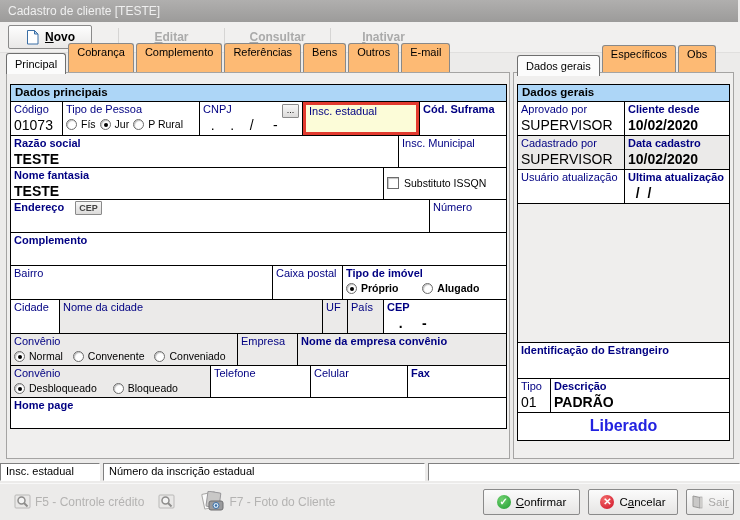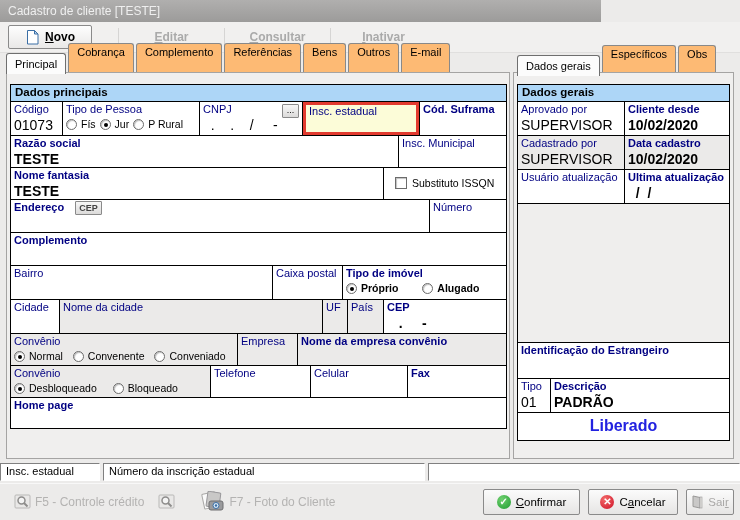"Cadastro de cliente [TESTE]" .titlebar { width: 601px -> 738px }
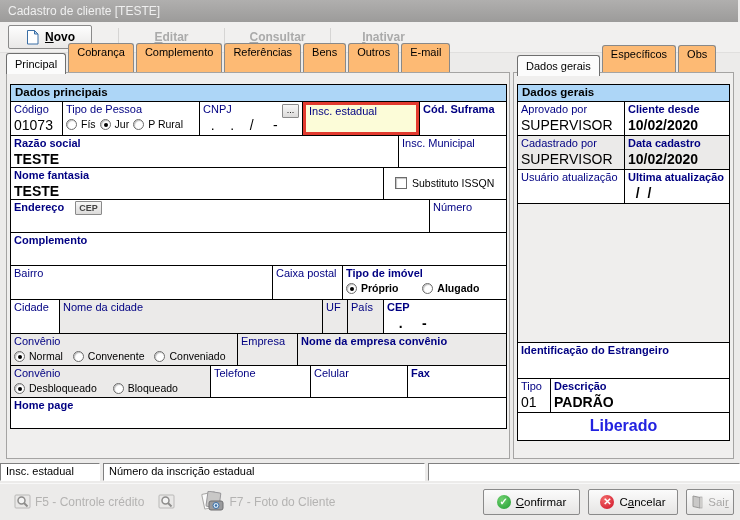"Substituto ISSQN" .check-line { margin-left: 8px -> none }
